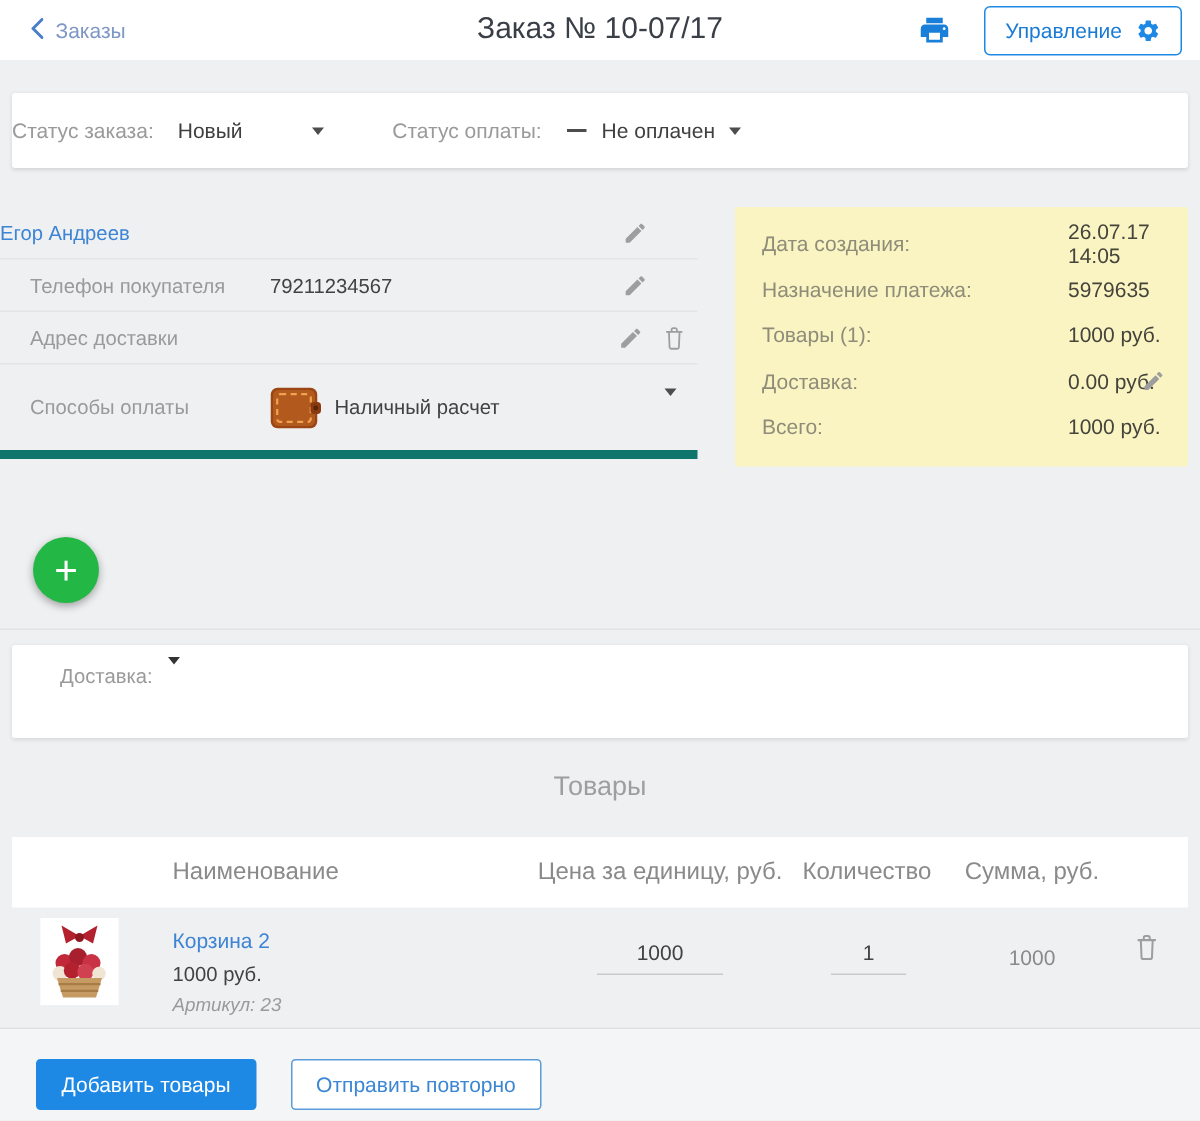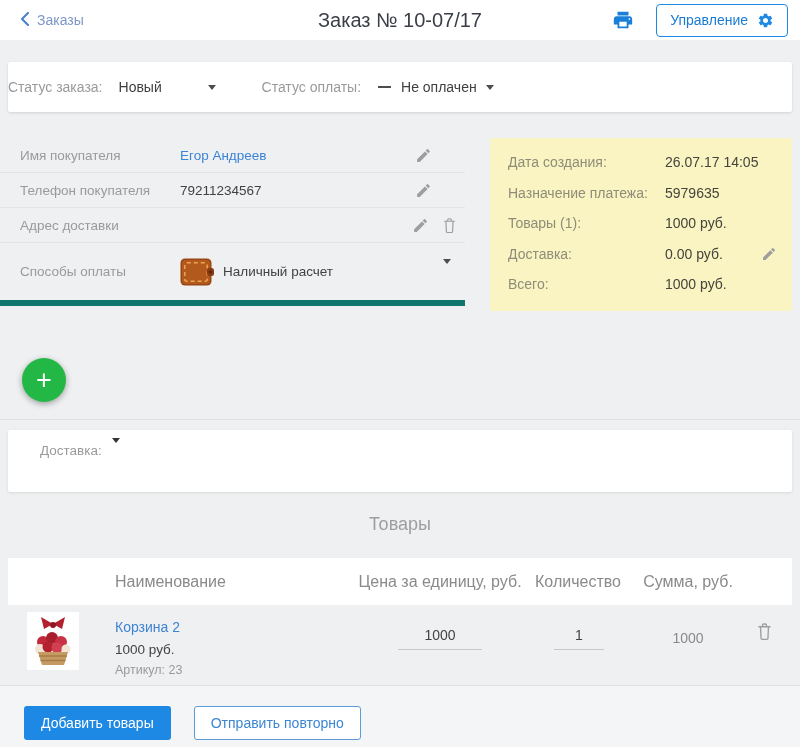"Имя покупателя" span.flabel { html: <span>Имя покупателя</span> -> none }
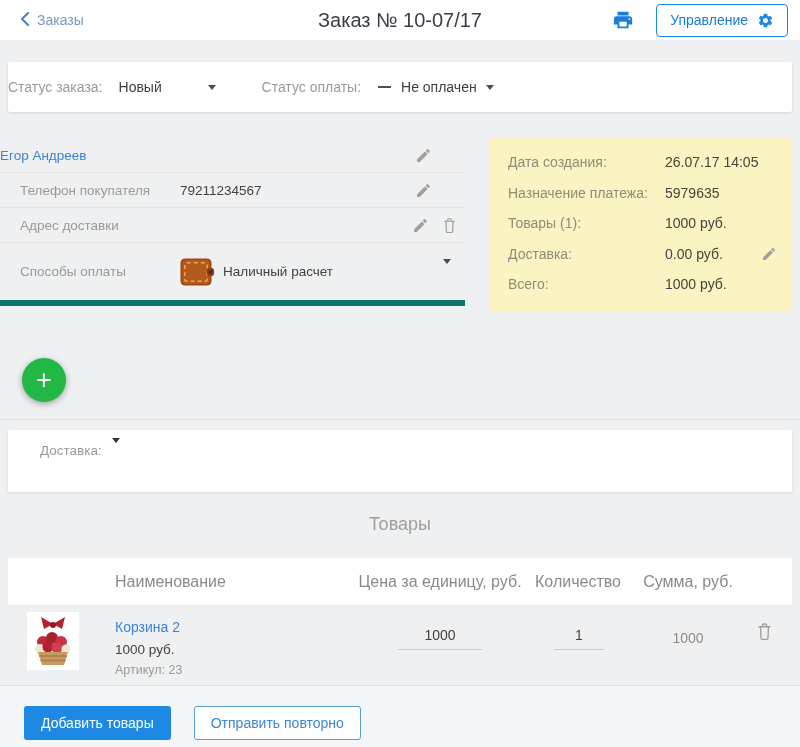"Дата создания:" .srow { gap: none -> 47px }
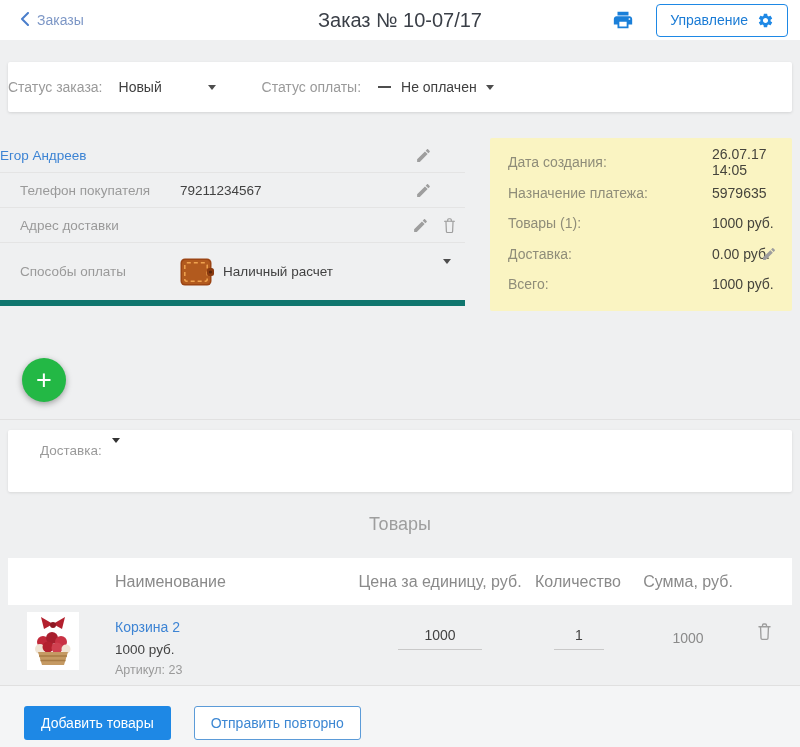"Артикул: 23" .prod-sku { font-style: none -> italic }
